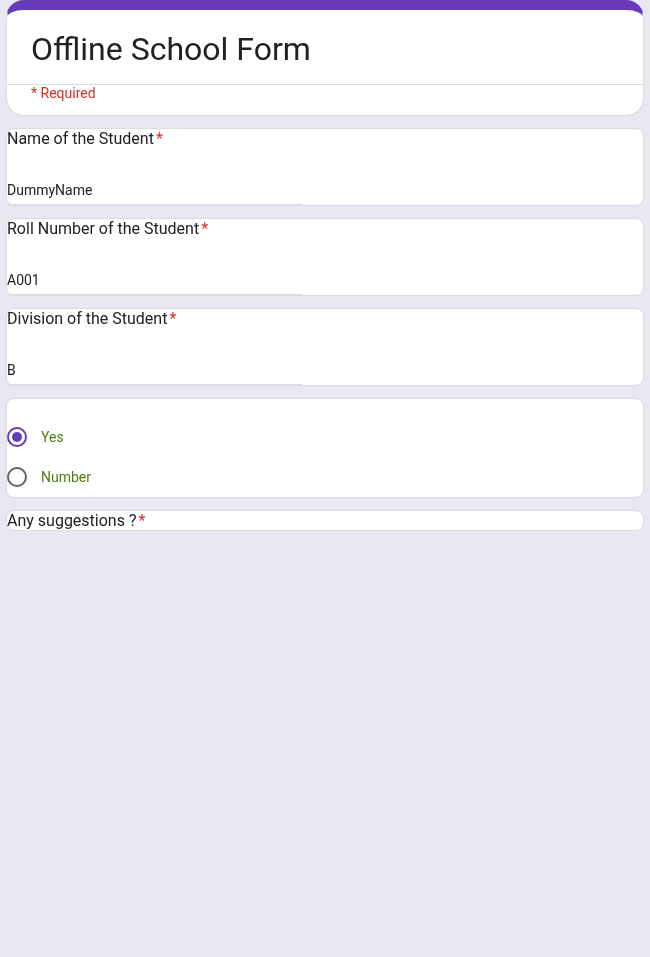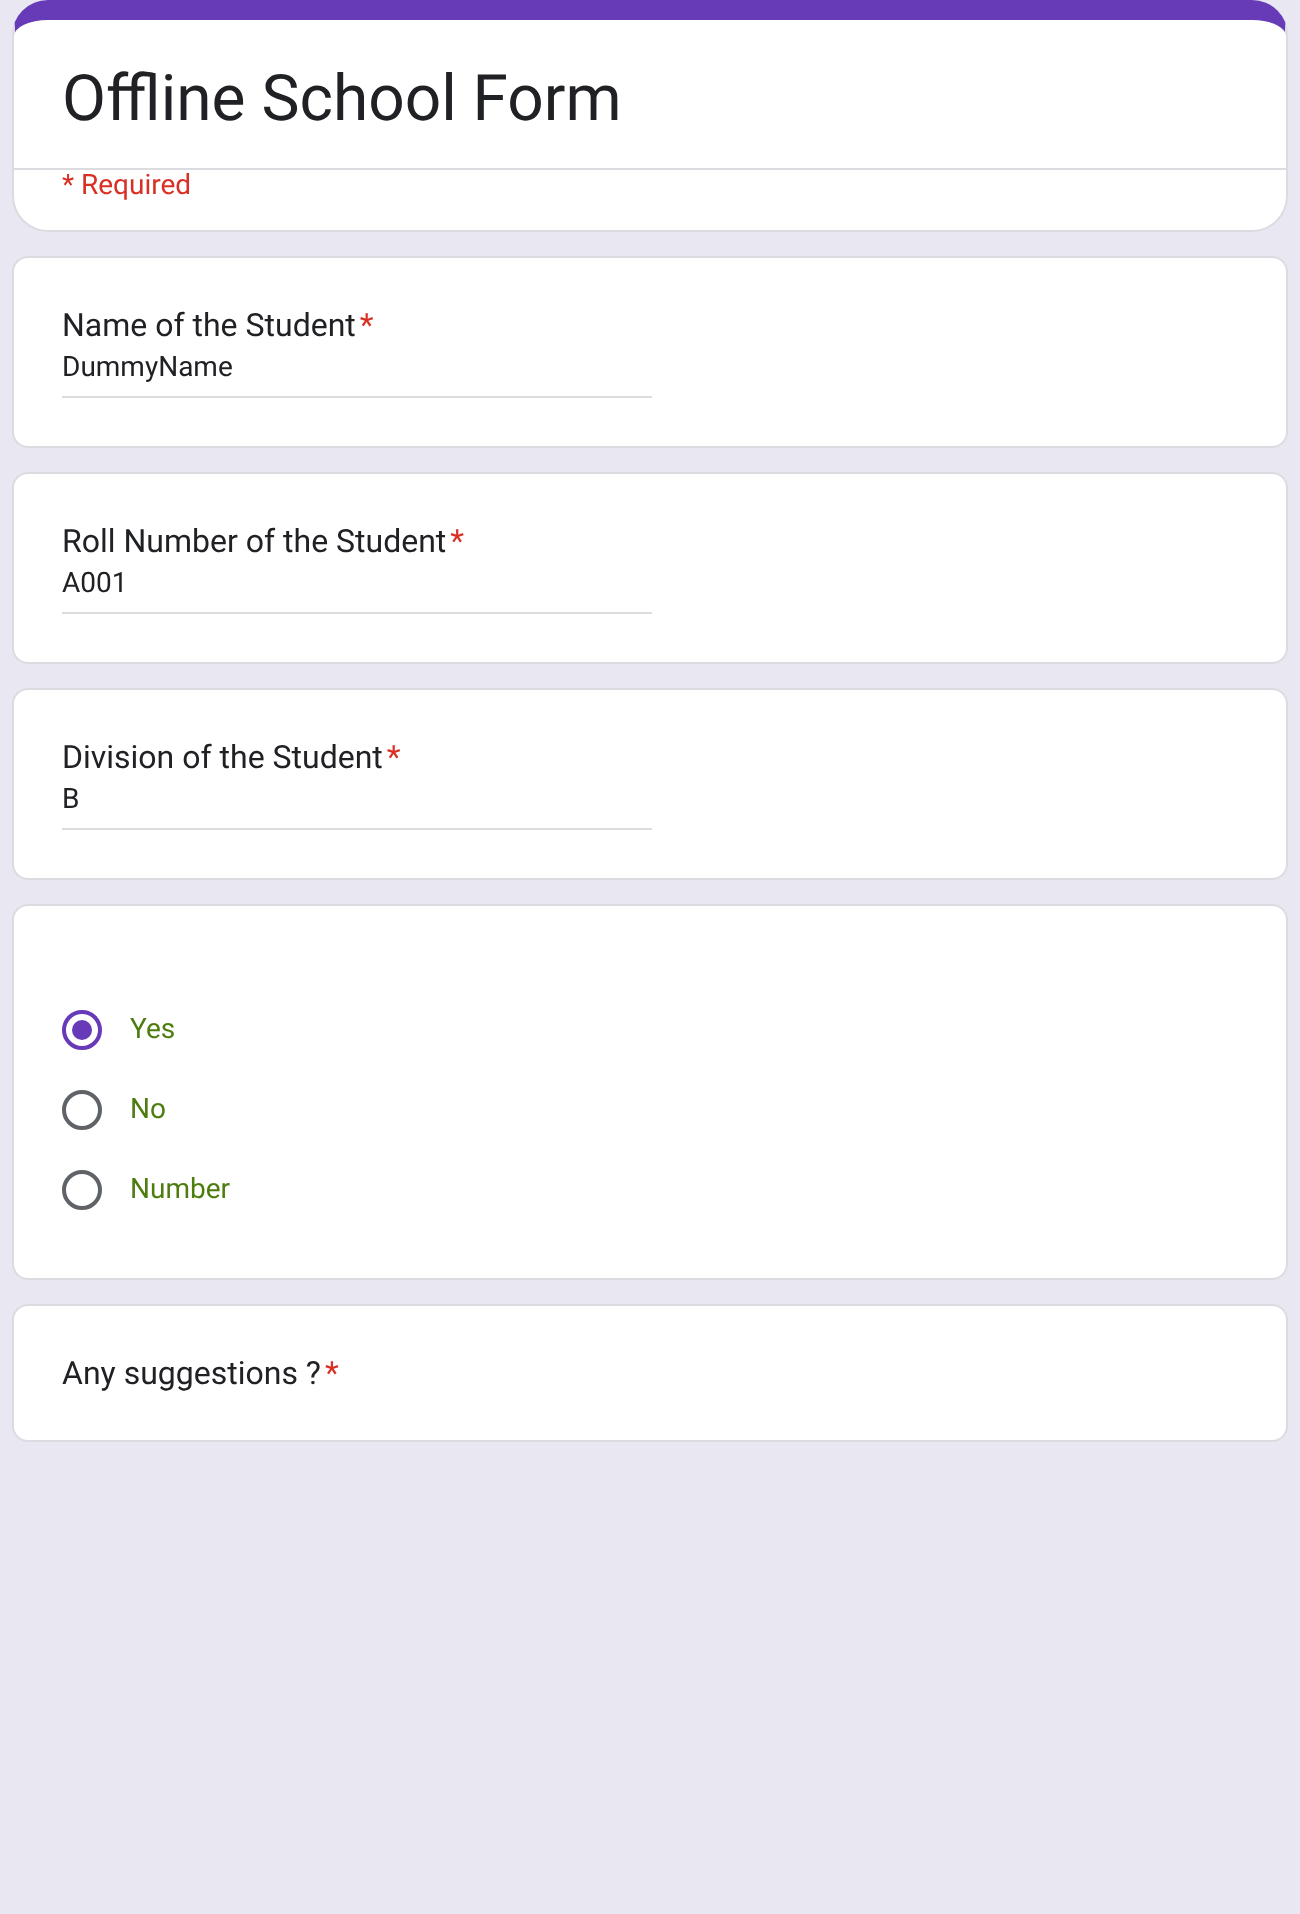"Name of the Student*" .card { padding: 24px -> none }
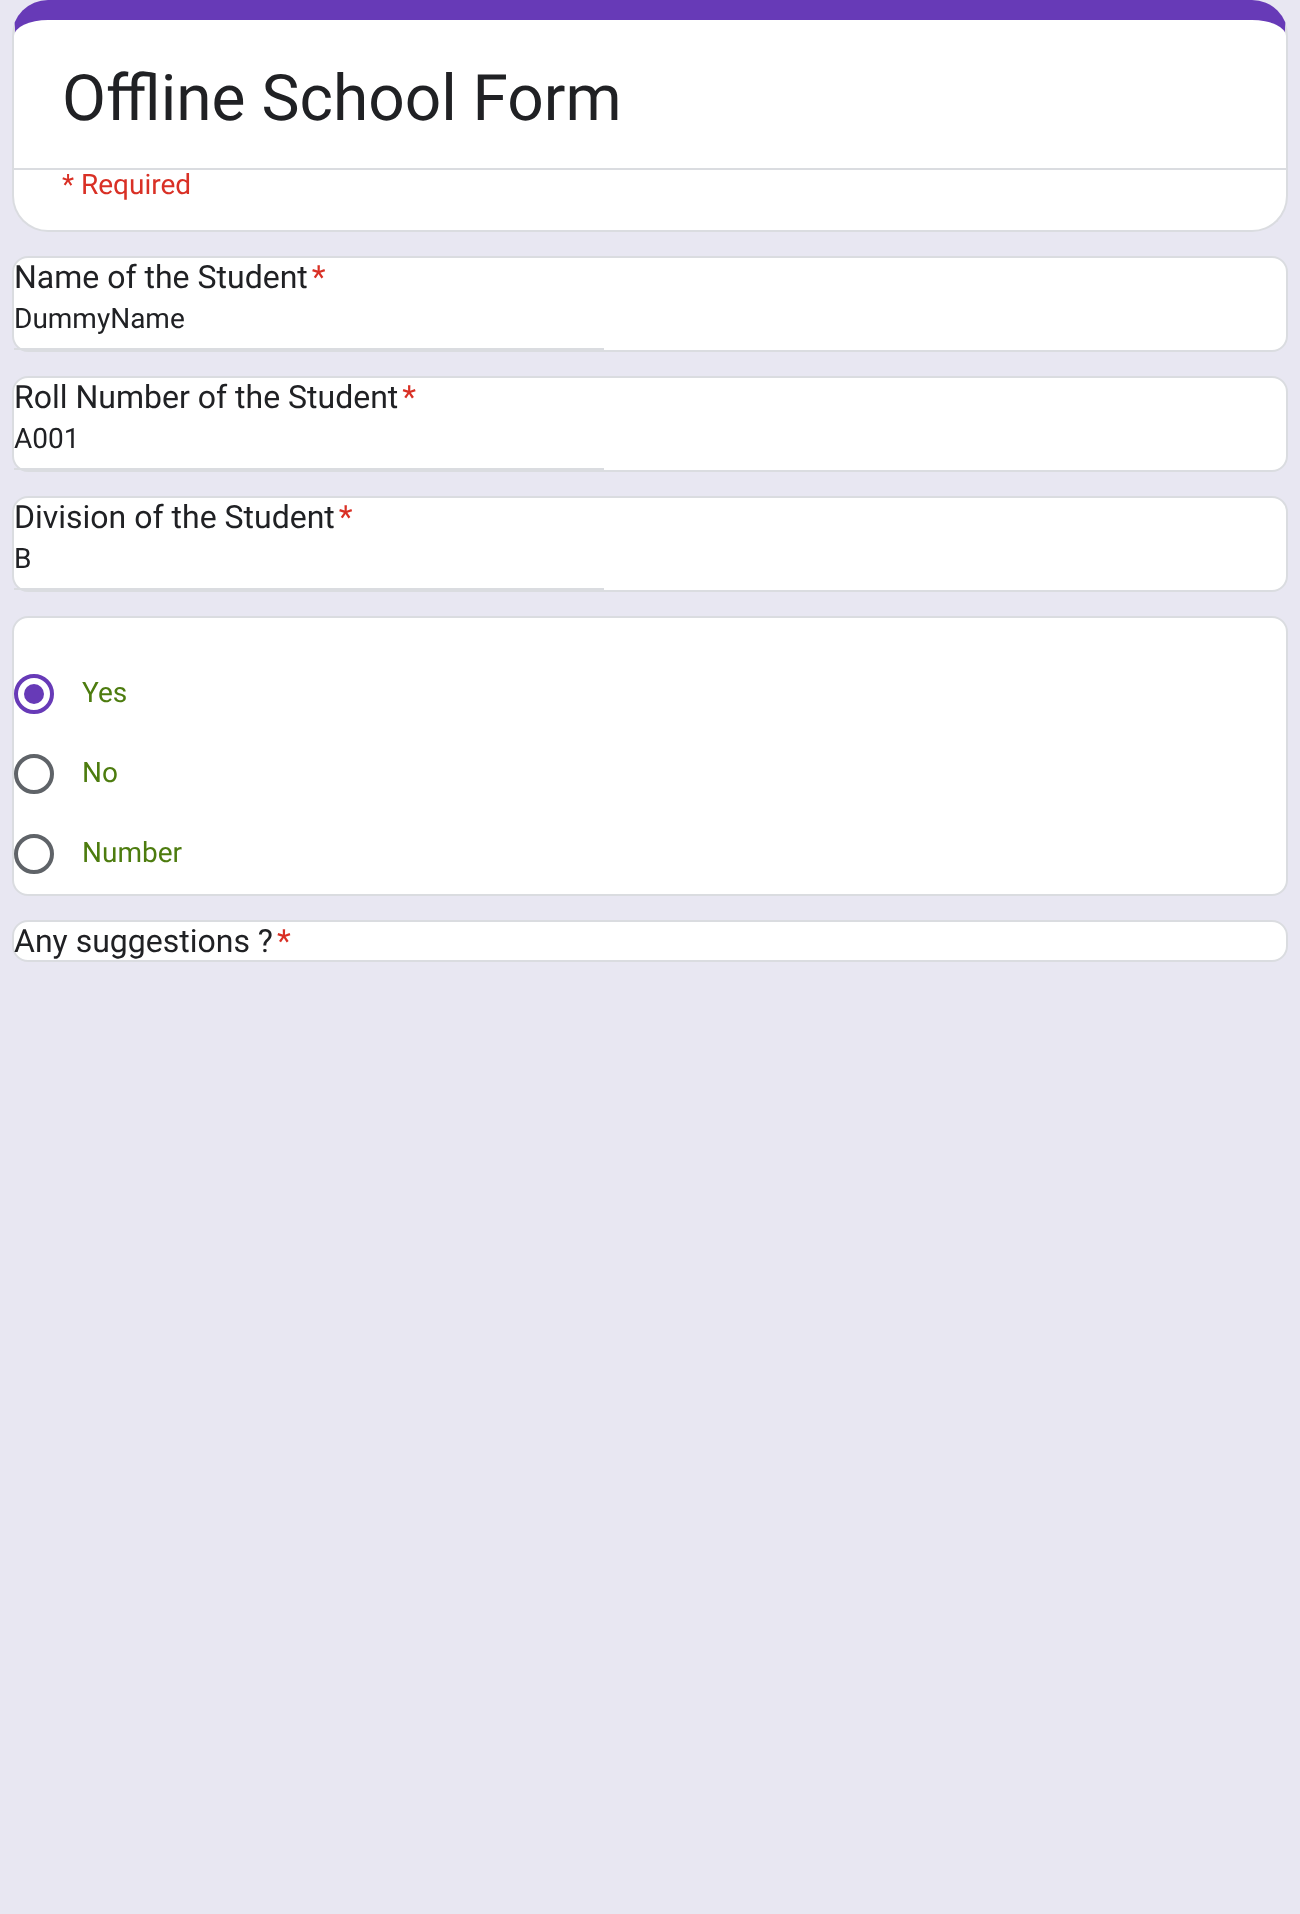"DummyName" .text-input { margin-top: none -> 30px }
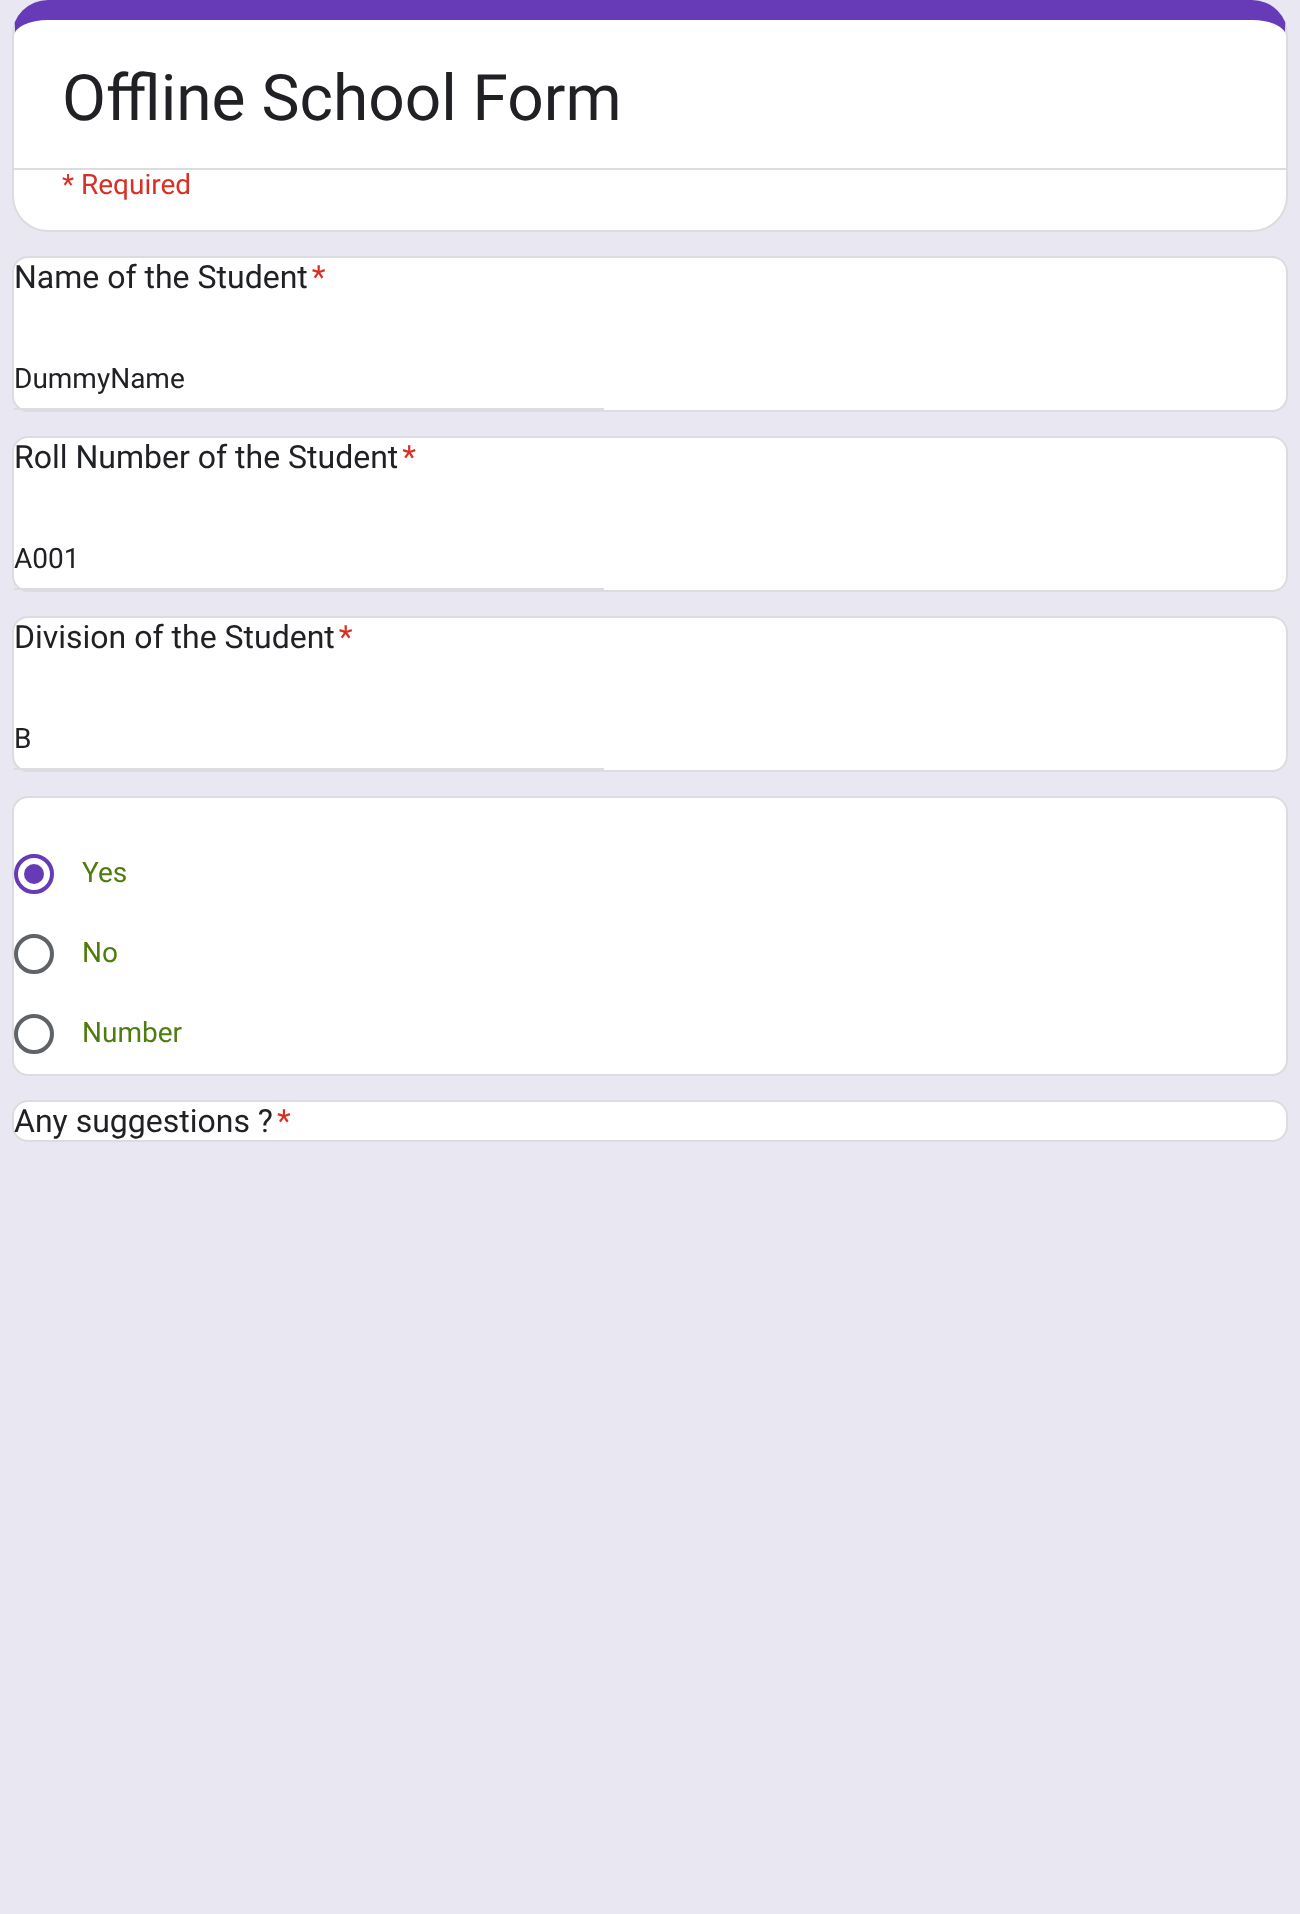"No" div.opt-row { html: <div> <span></span> <span>No</span> </div> -> none }
